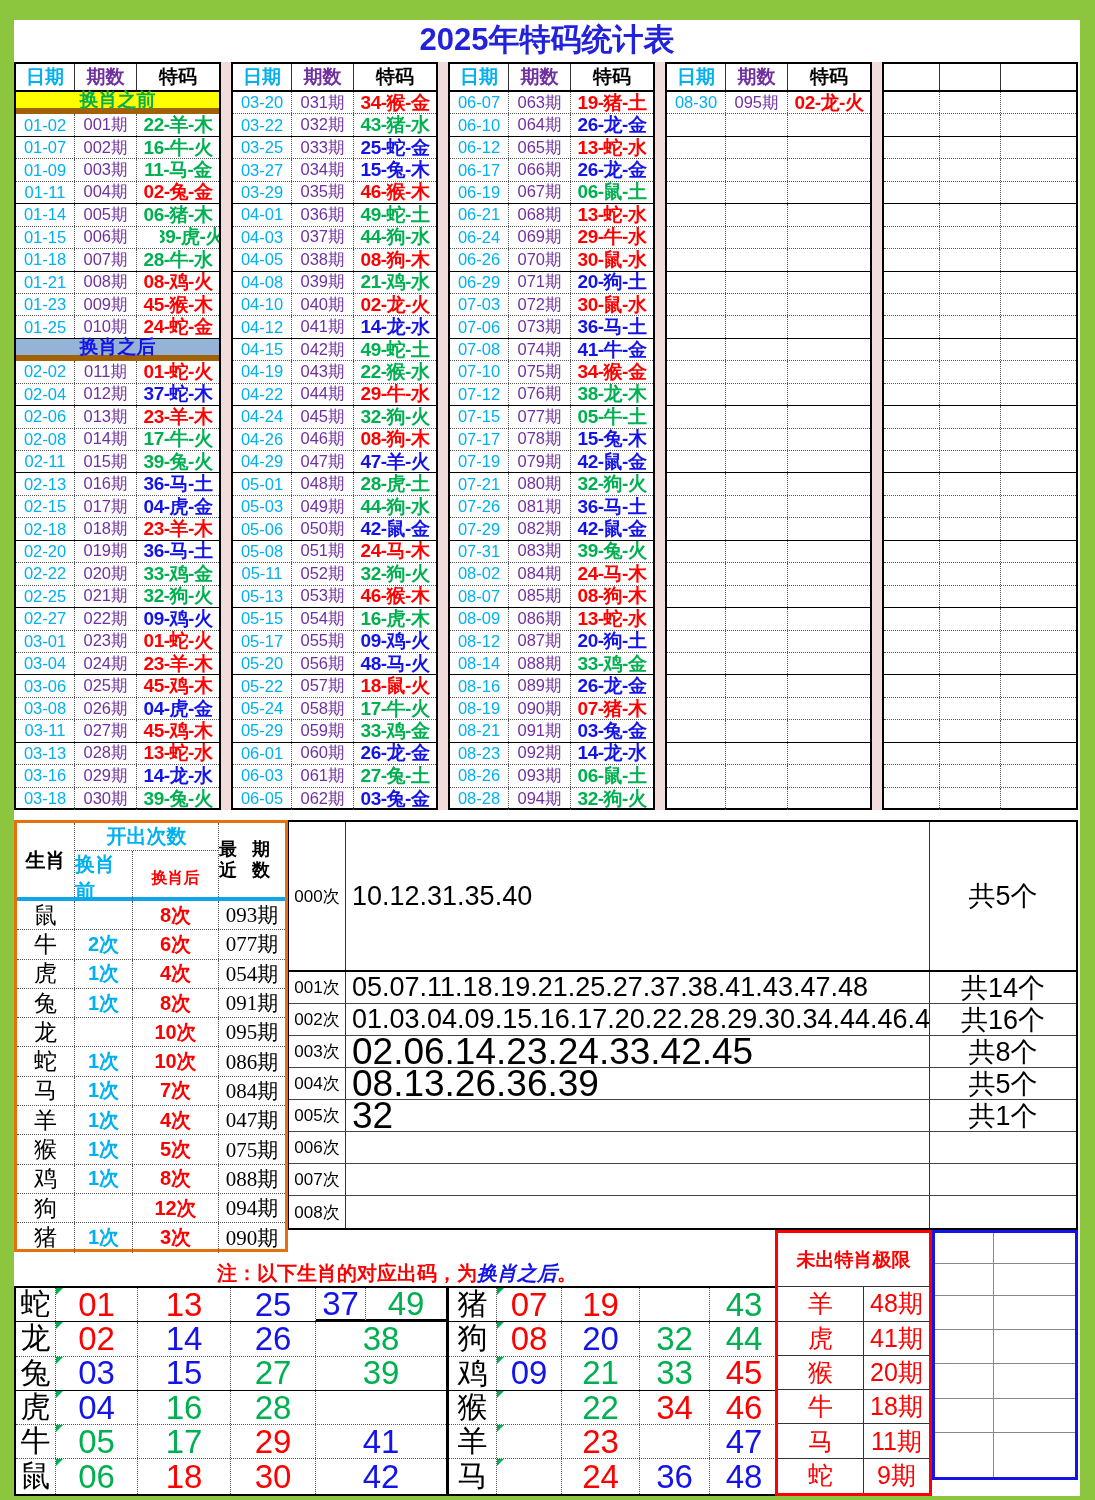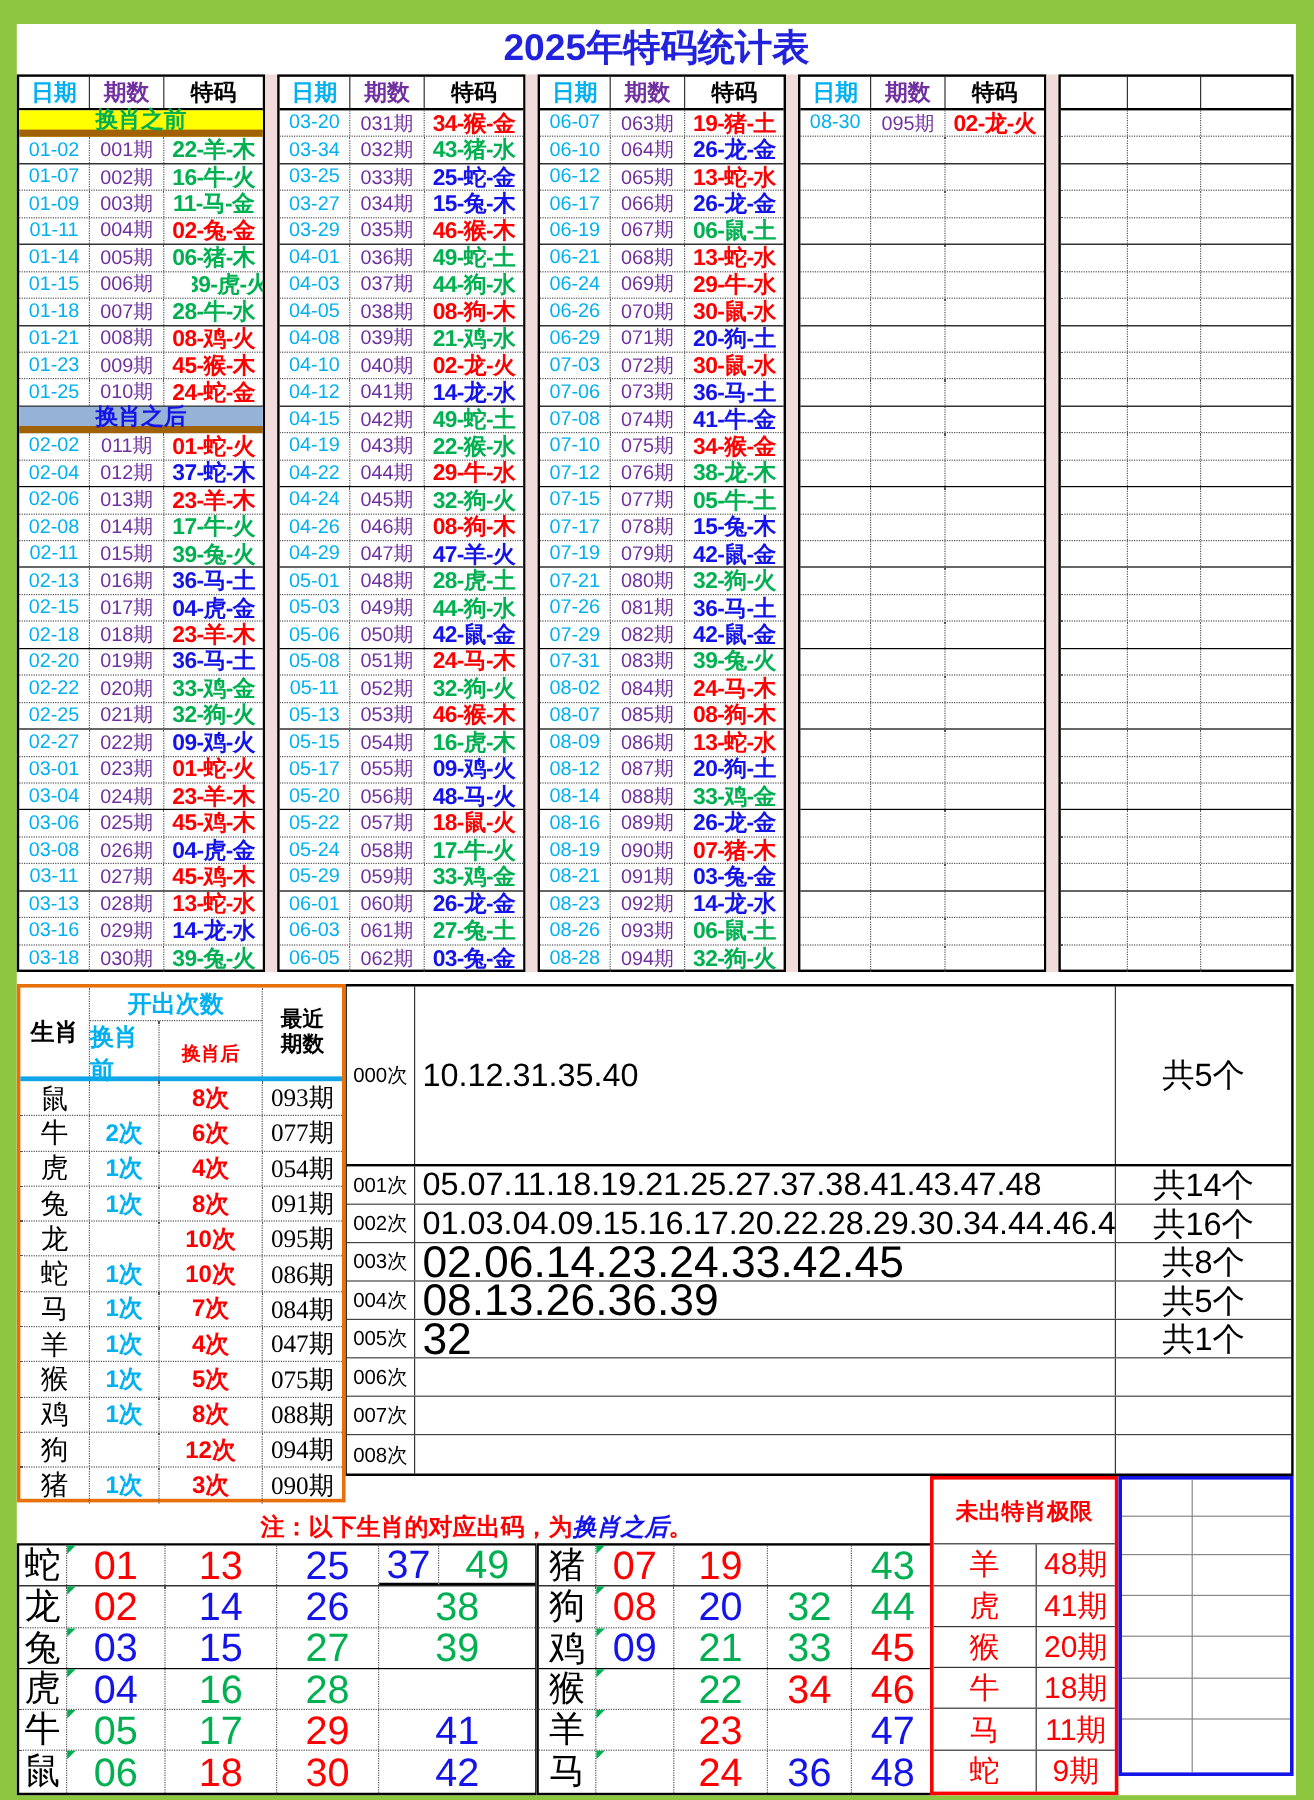"03-34" div.c { text: 03-34 -> 03-22 }
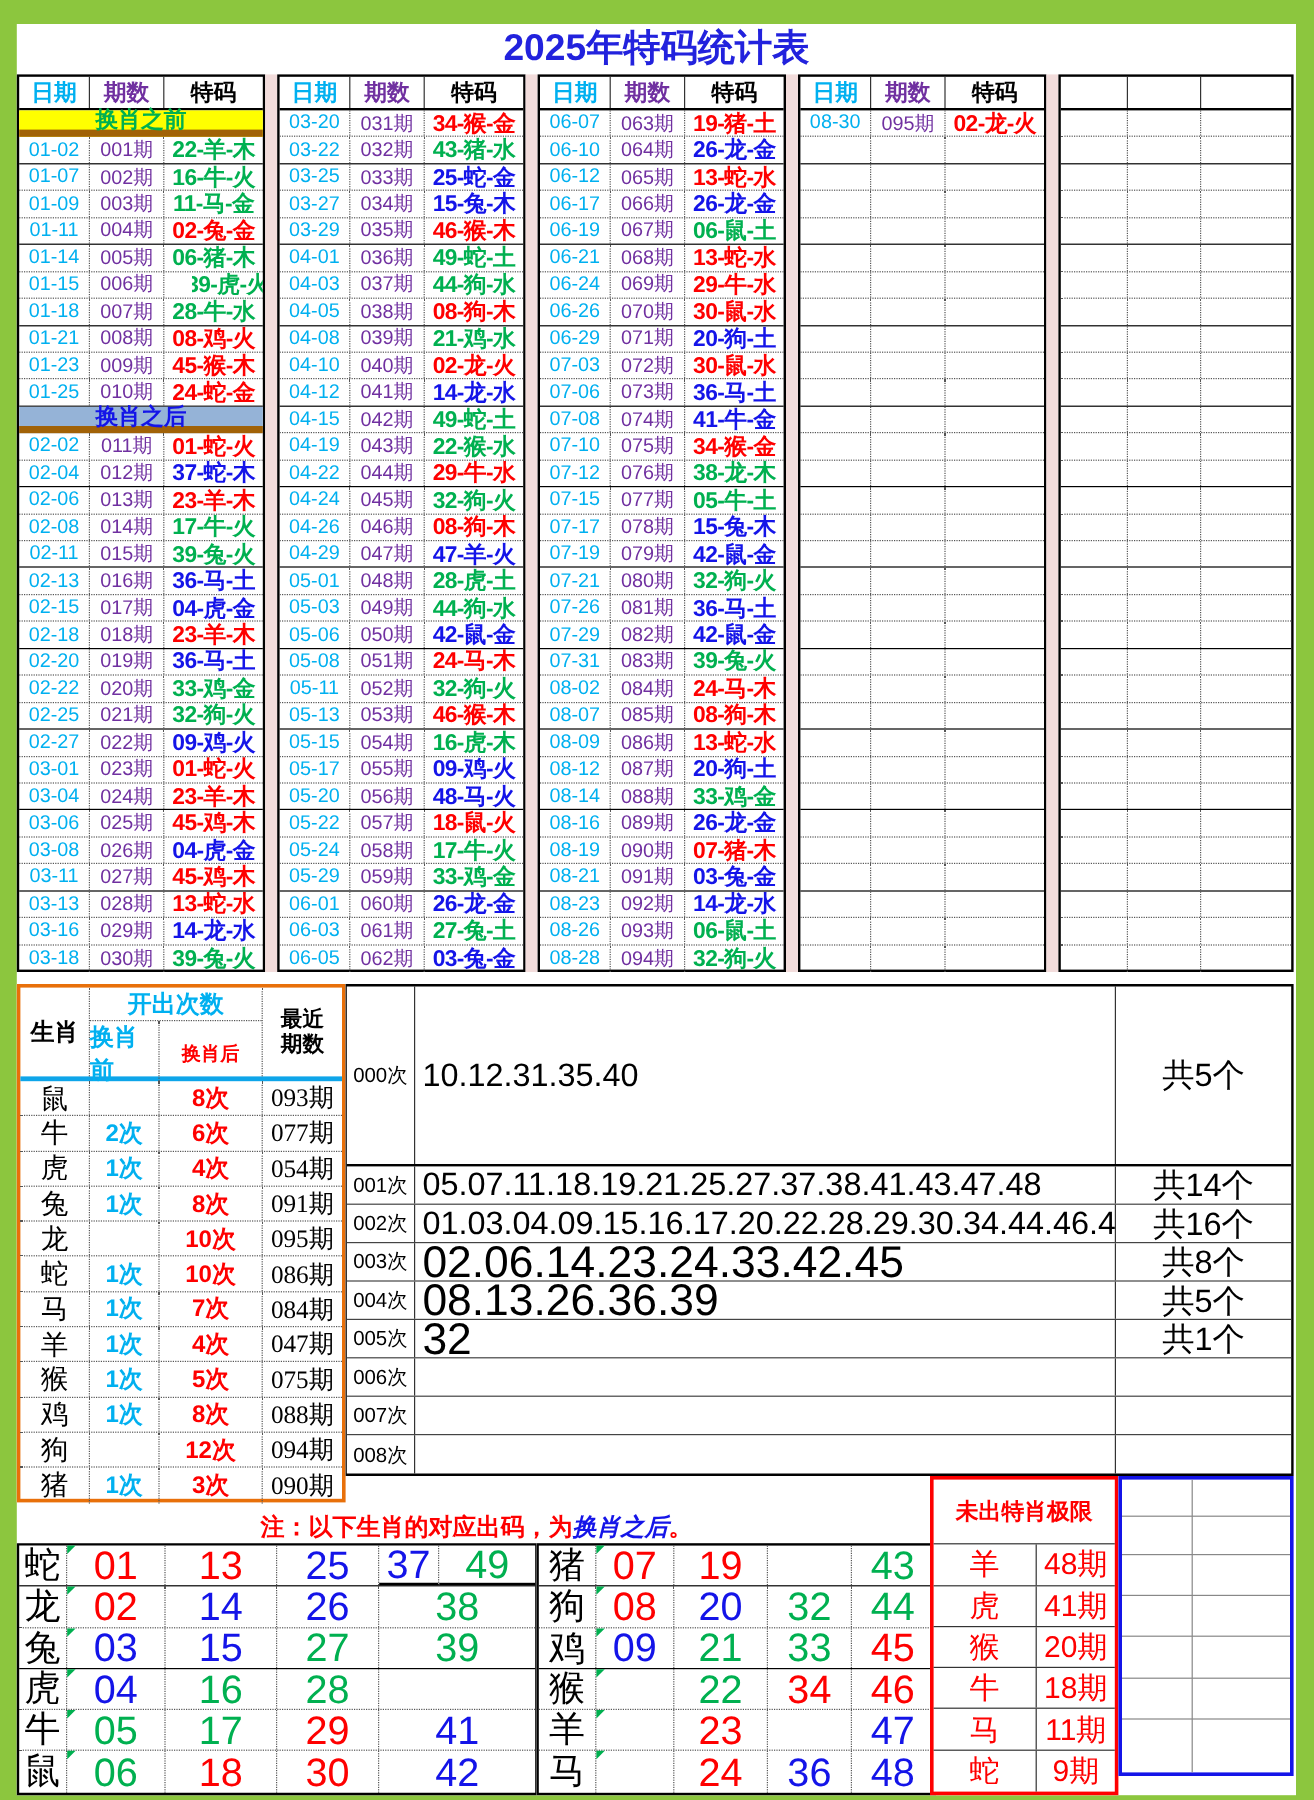"最近" .sh-recent { flex-direction: column -> row }
